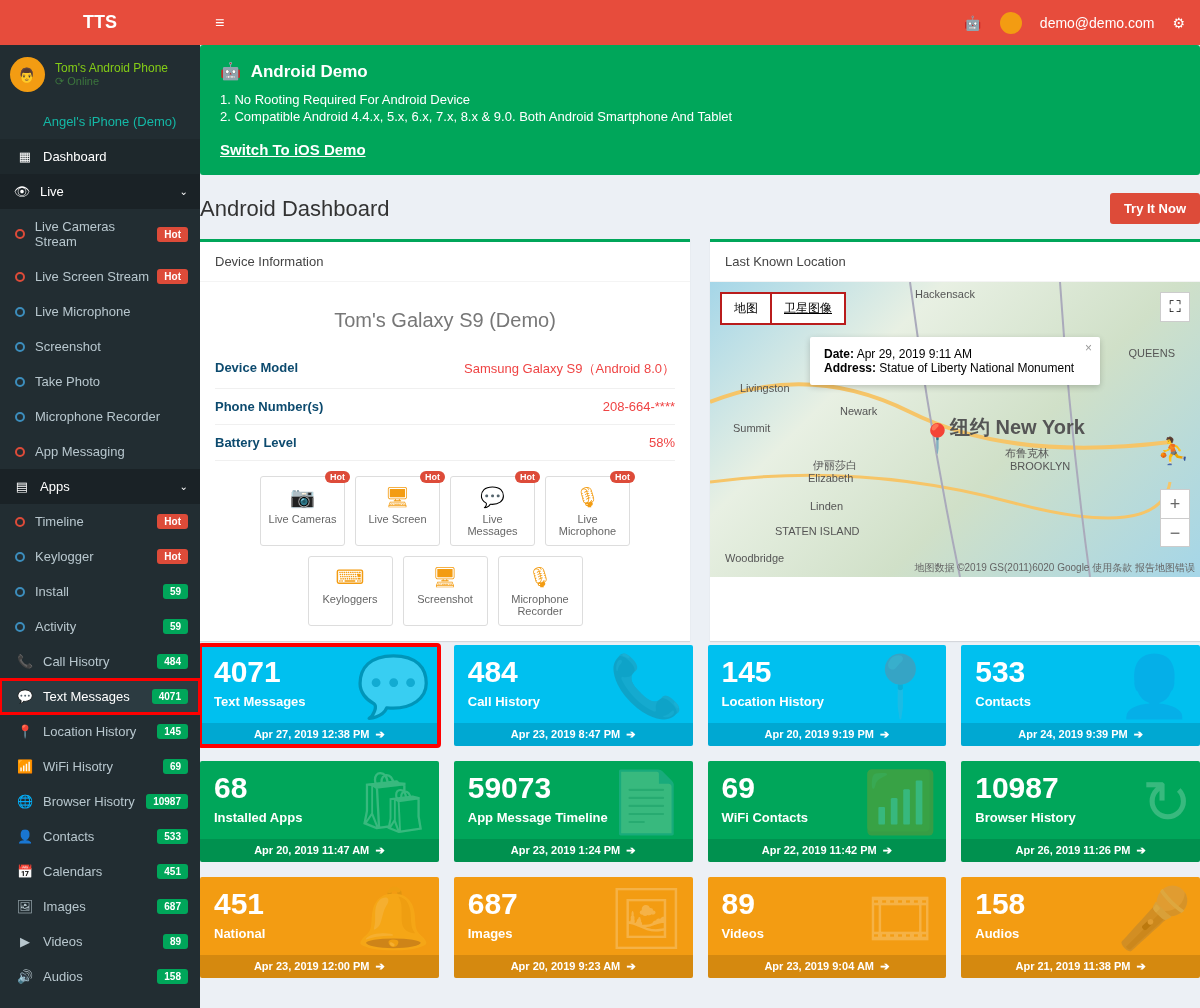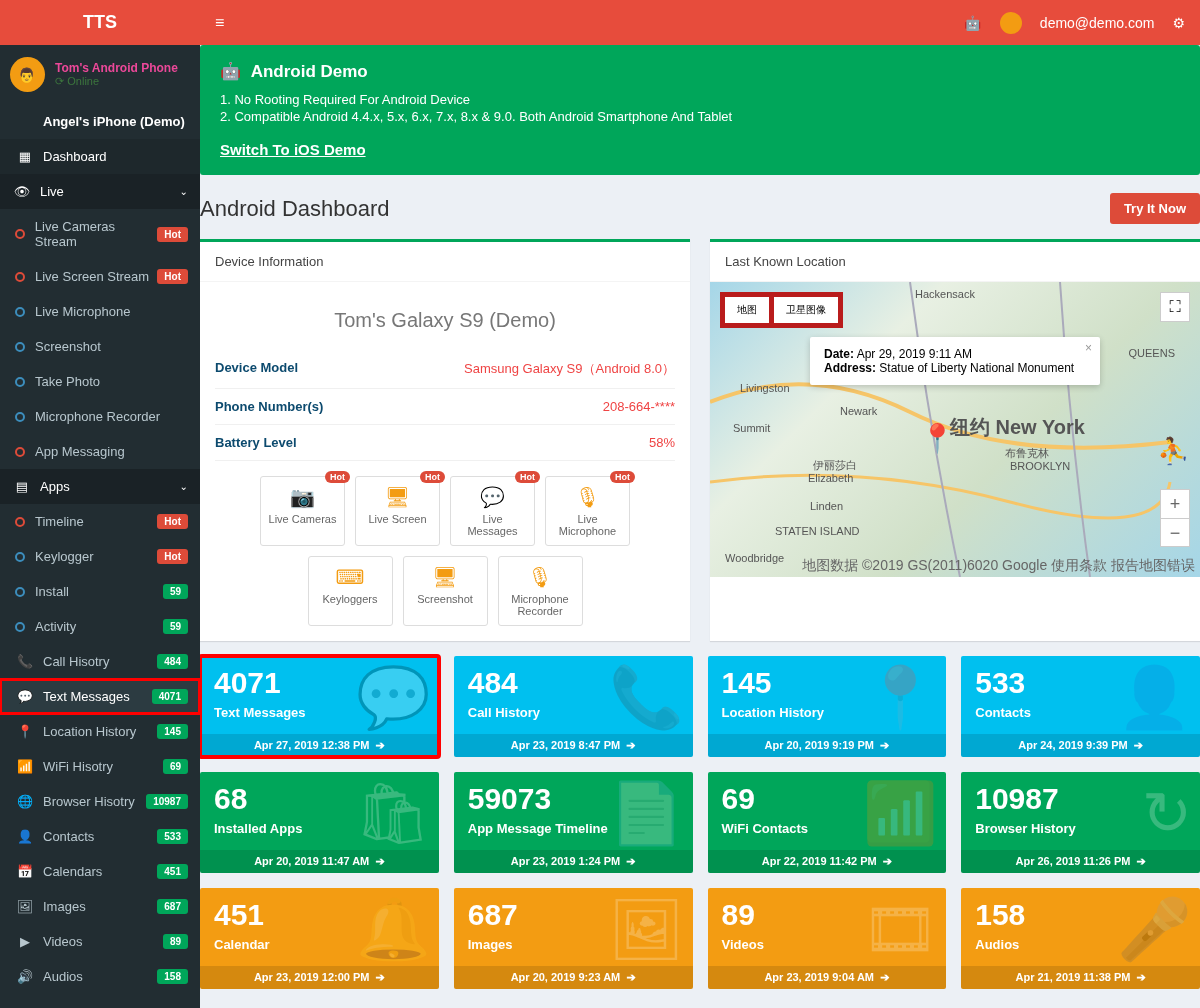"Tom's Android Phone" .user-name { color: #ec4899 -> #84cc16; font-weight: 700 -> 400 }
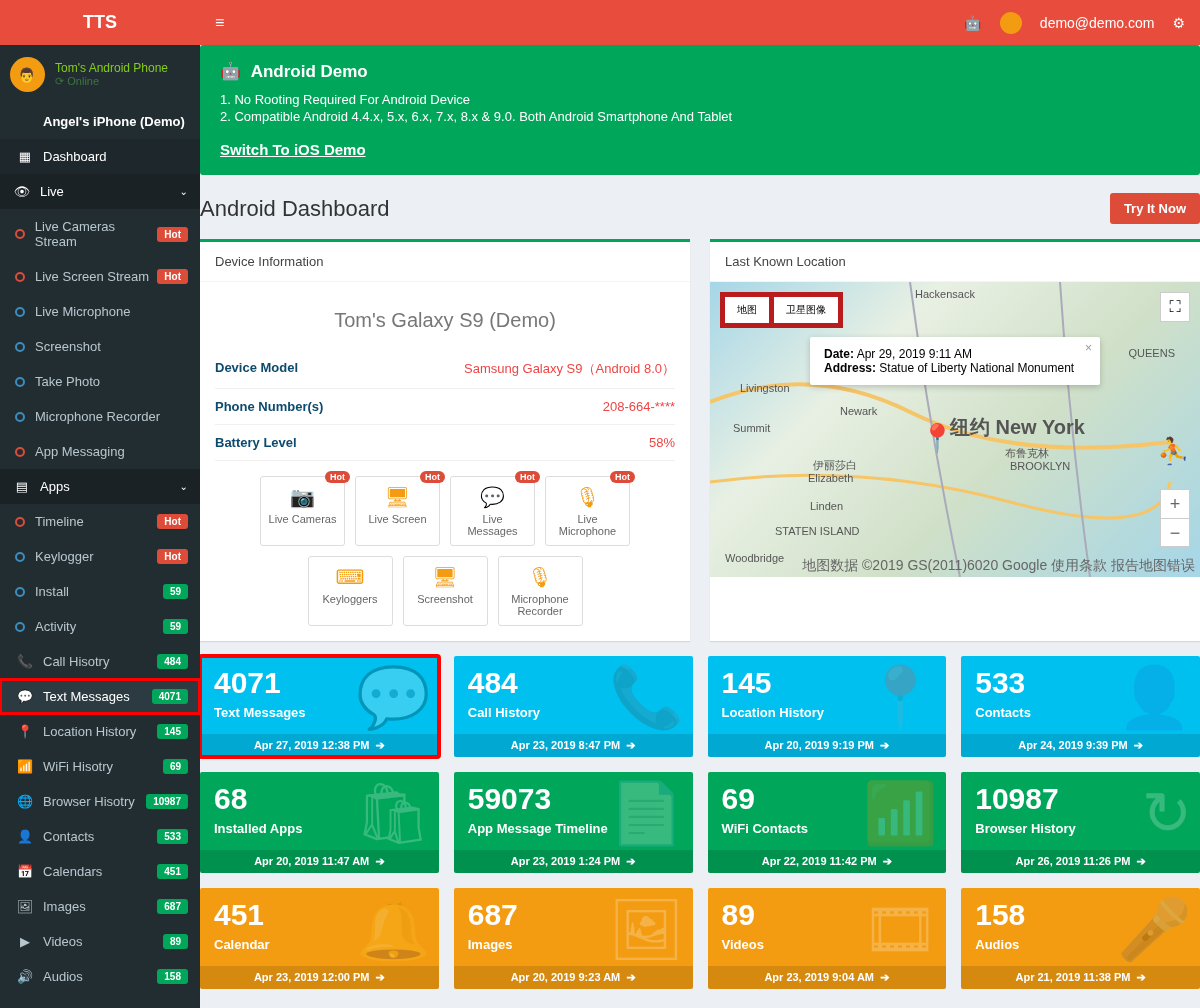"Angel's iPhone (Demo)" .nav-item.demo { color: #ffffff -> #14b8a6; font-weight: bold -> none }
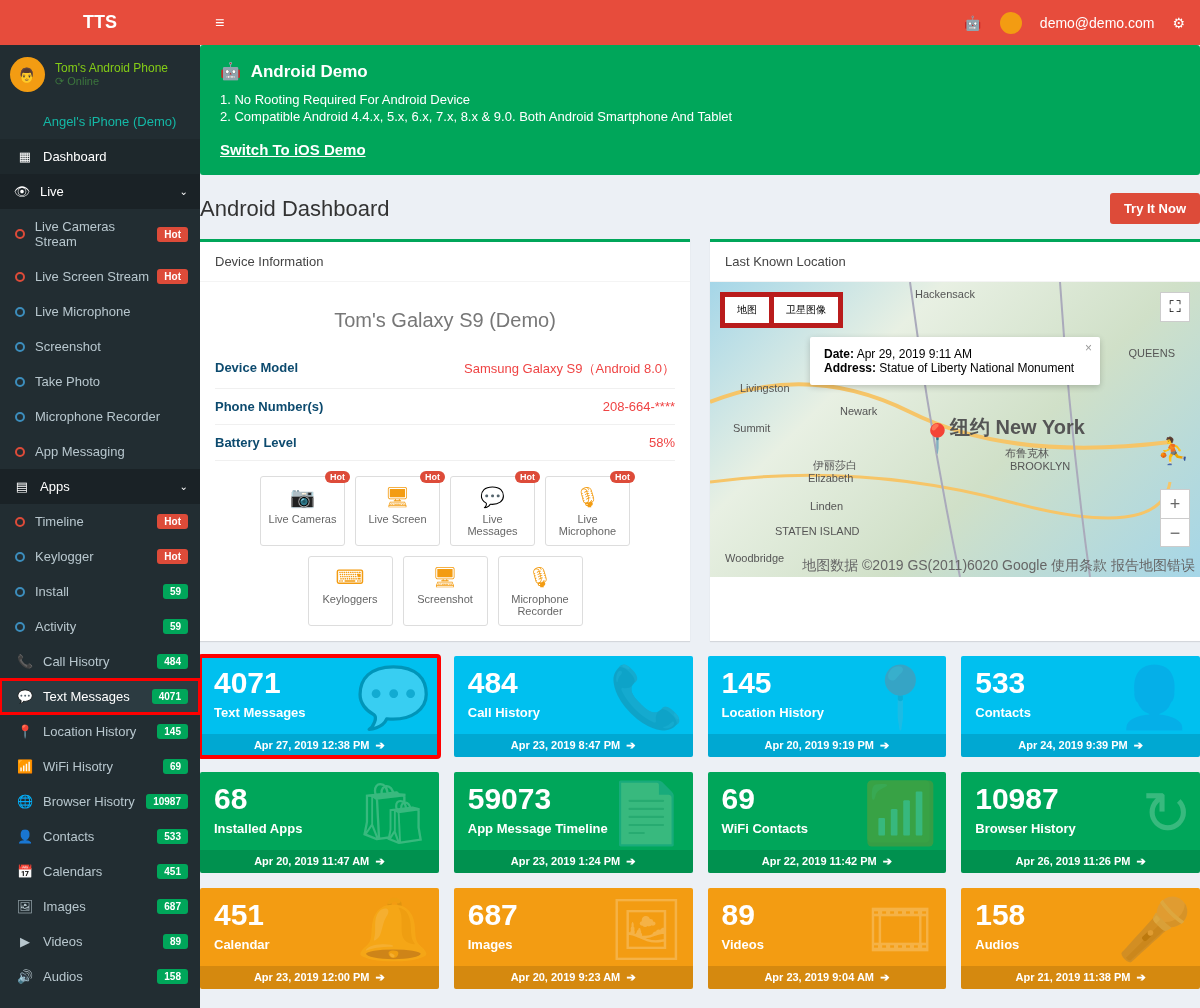"Device Information" .row { margin-bottom: 15px -> 4px }
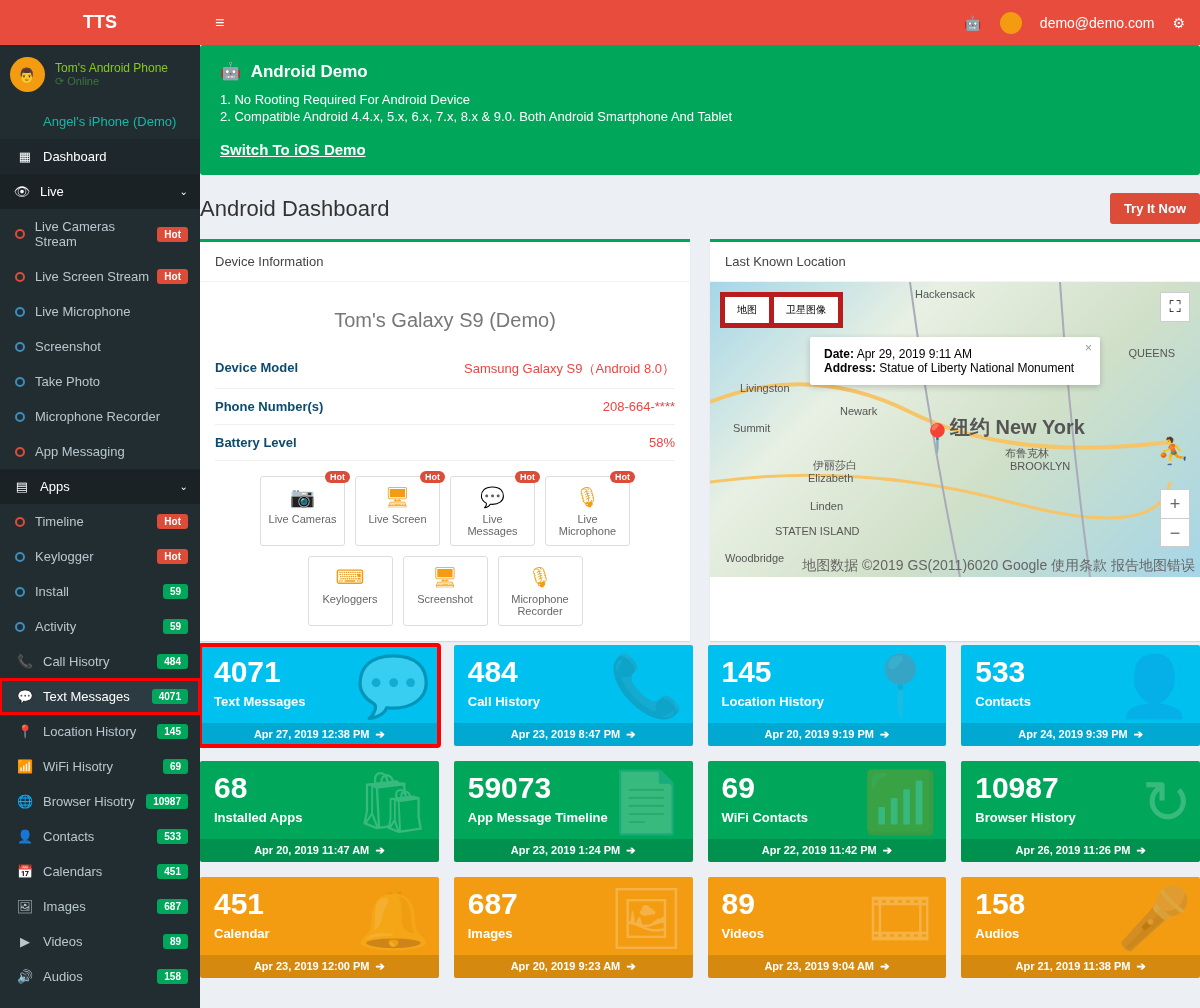"地图" .map-btn { border: 5px solid #b91c1c -> 2px solid #b91c1c; font-size: 10px -> 12px }
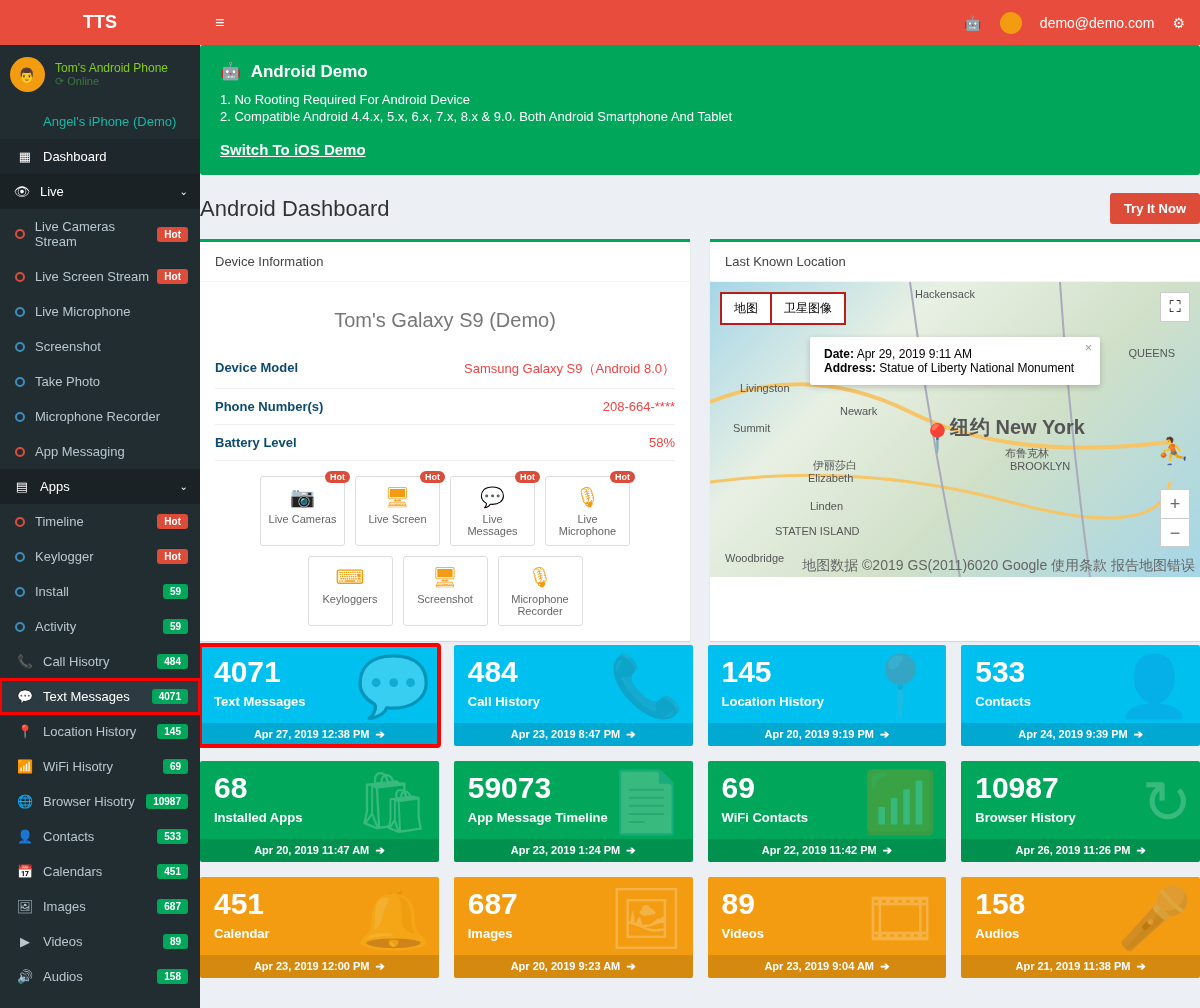"卫星图像" .map-btn + .map-btn { text-decoration: none -> underline }
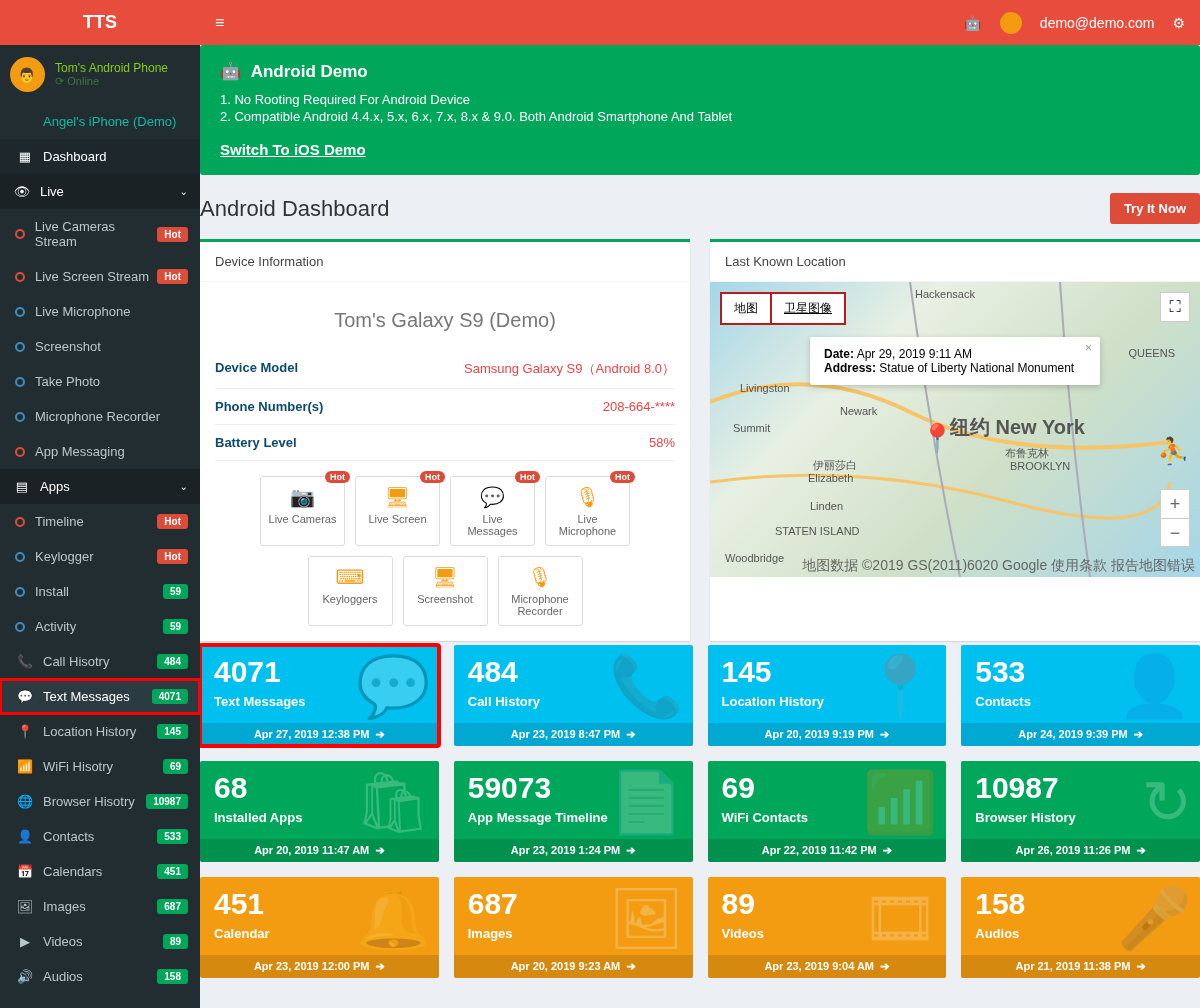"地图数据 ©2019 GS(2011)6020 Google 使用条款" .map-attr { font-size: 14px -> 10px }
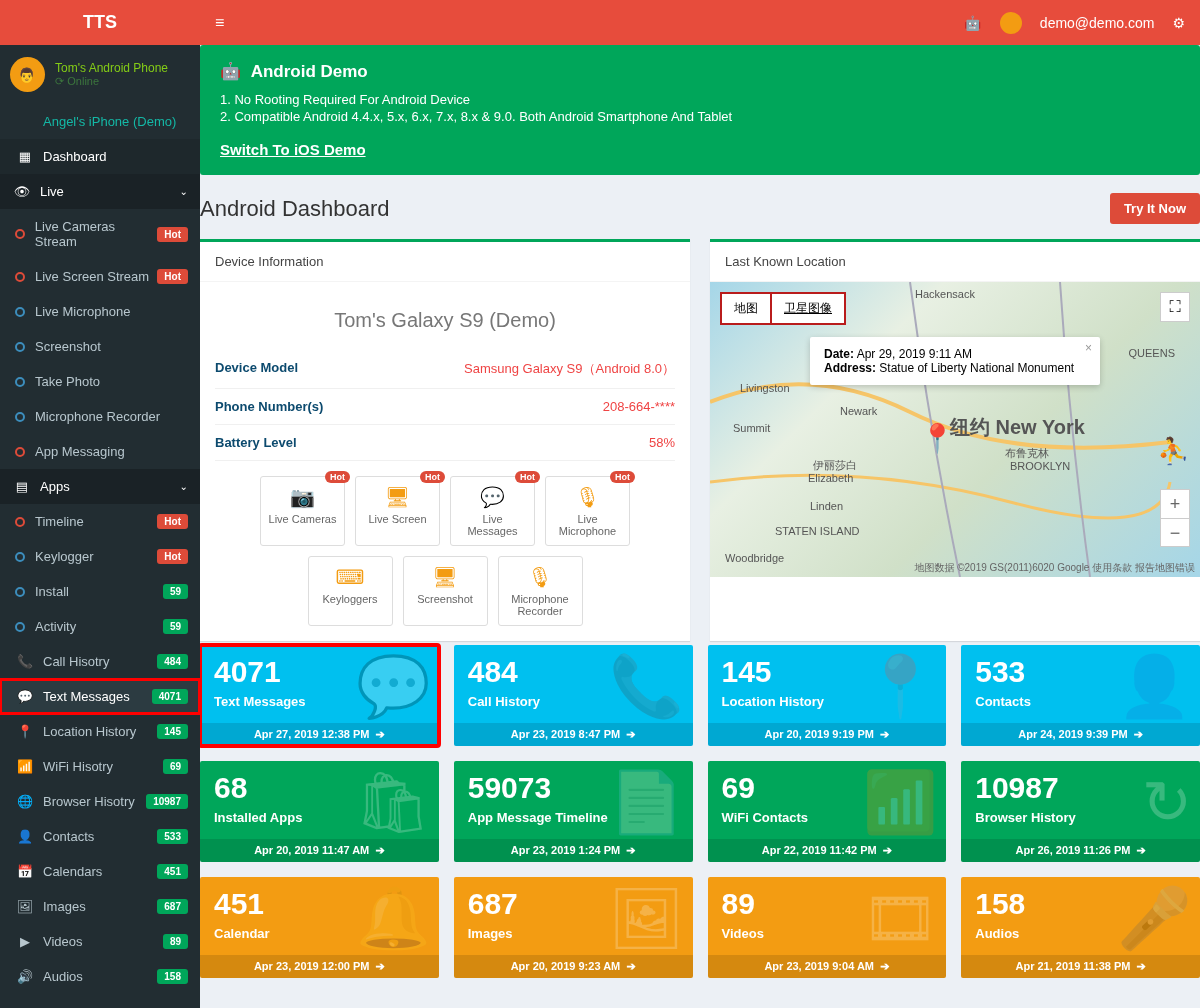"Calendar" div.lbl { text: Calendar -> National }
